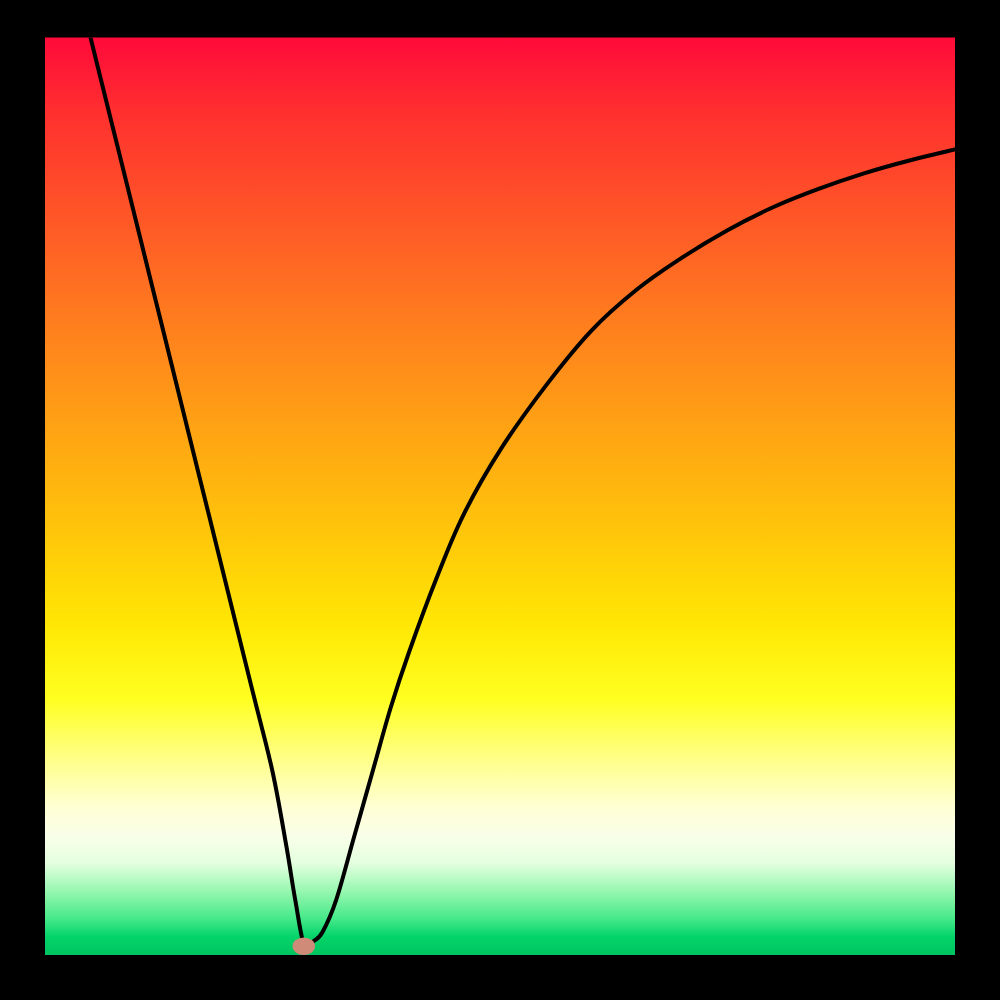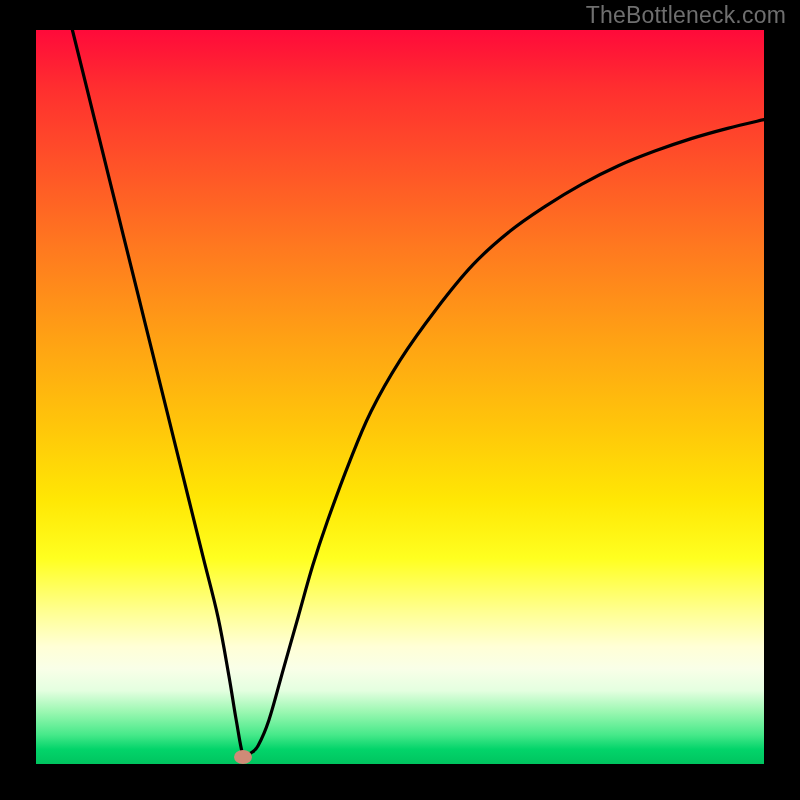"TheBottleneck.com" div.attribution { html: <div>TheBottleneck.com</div> -> none }
